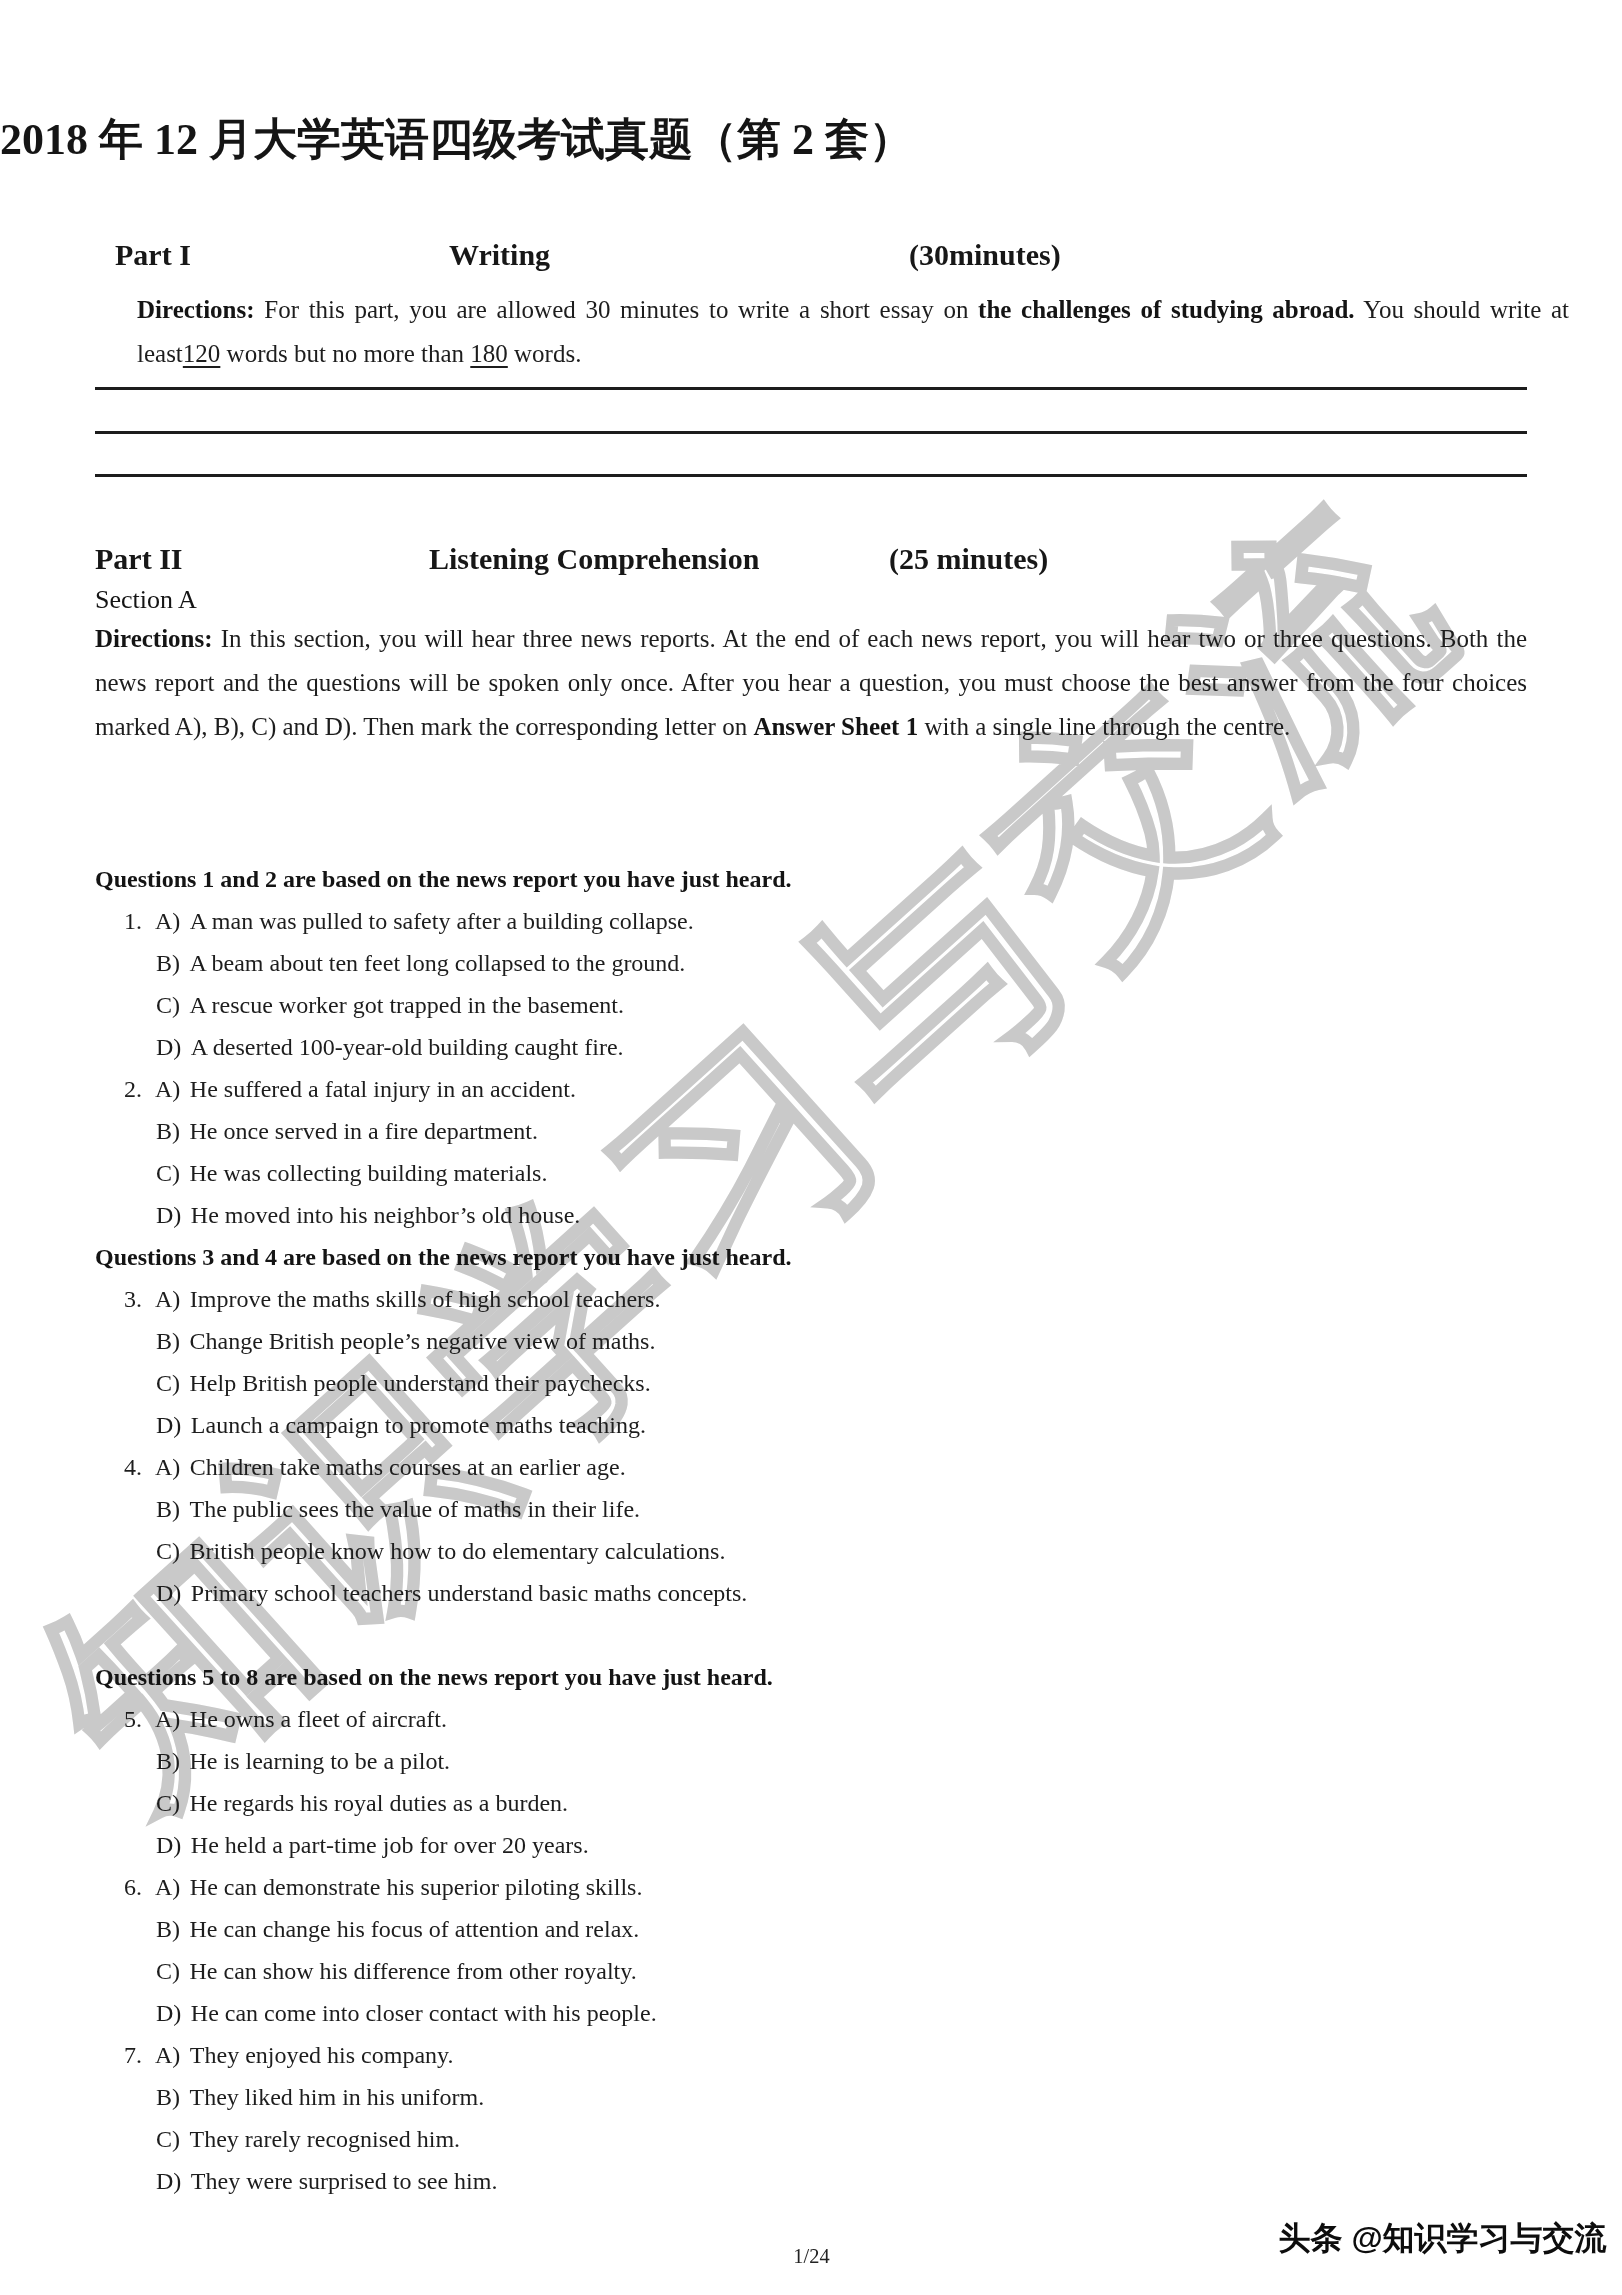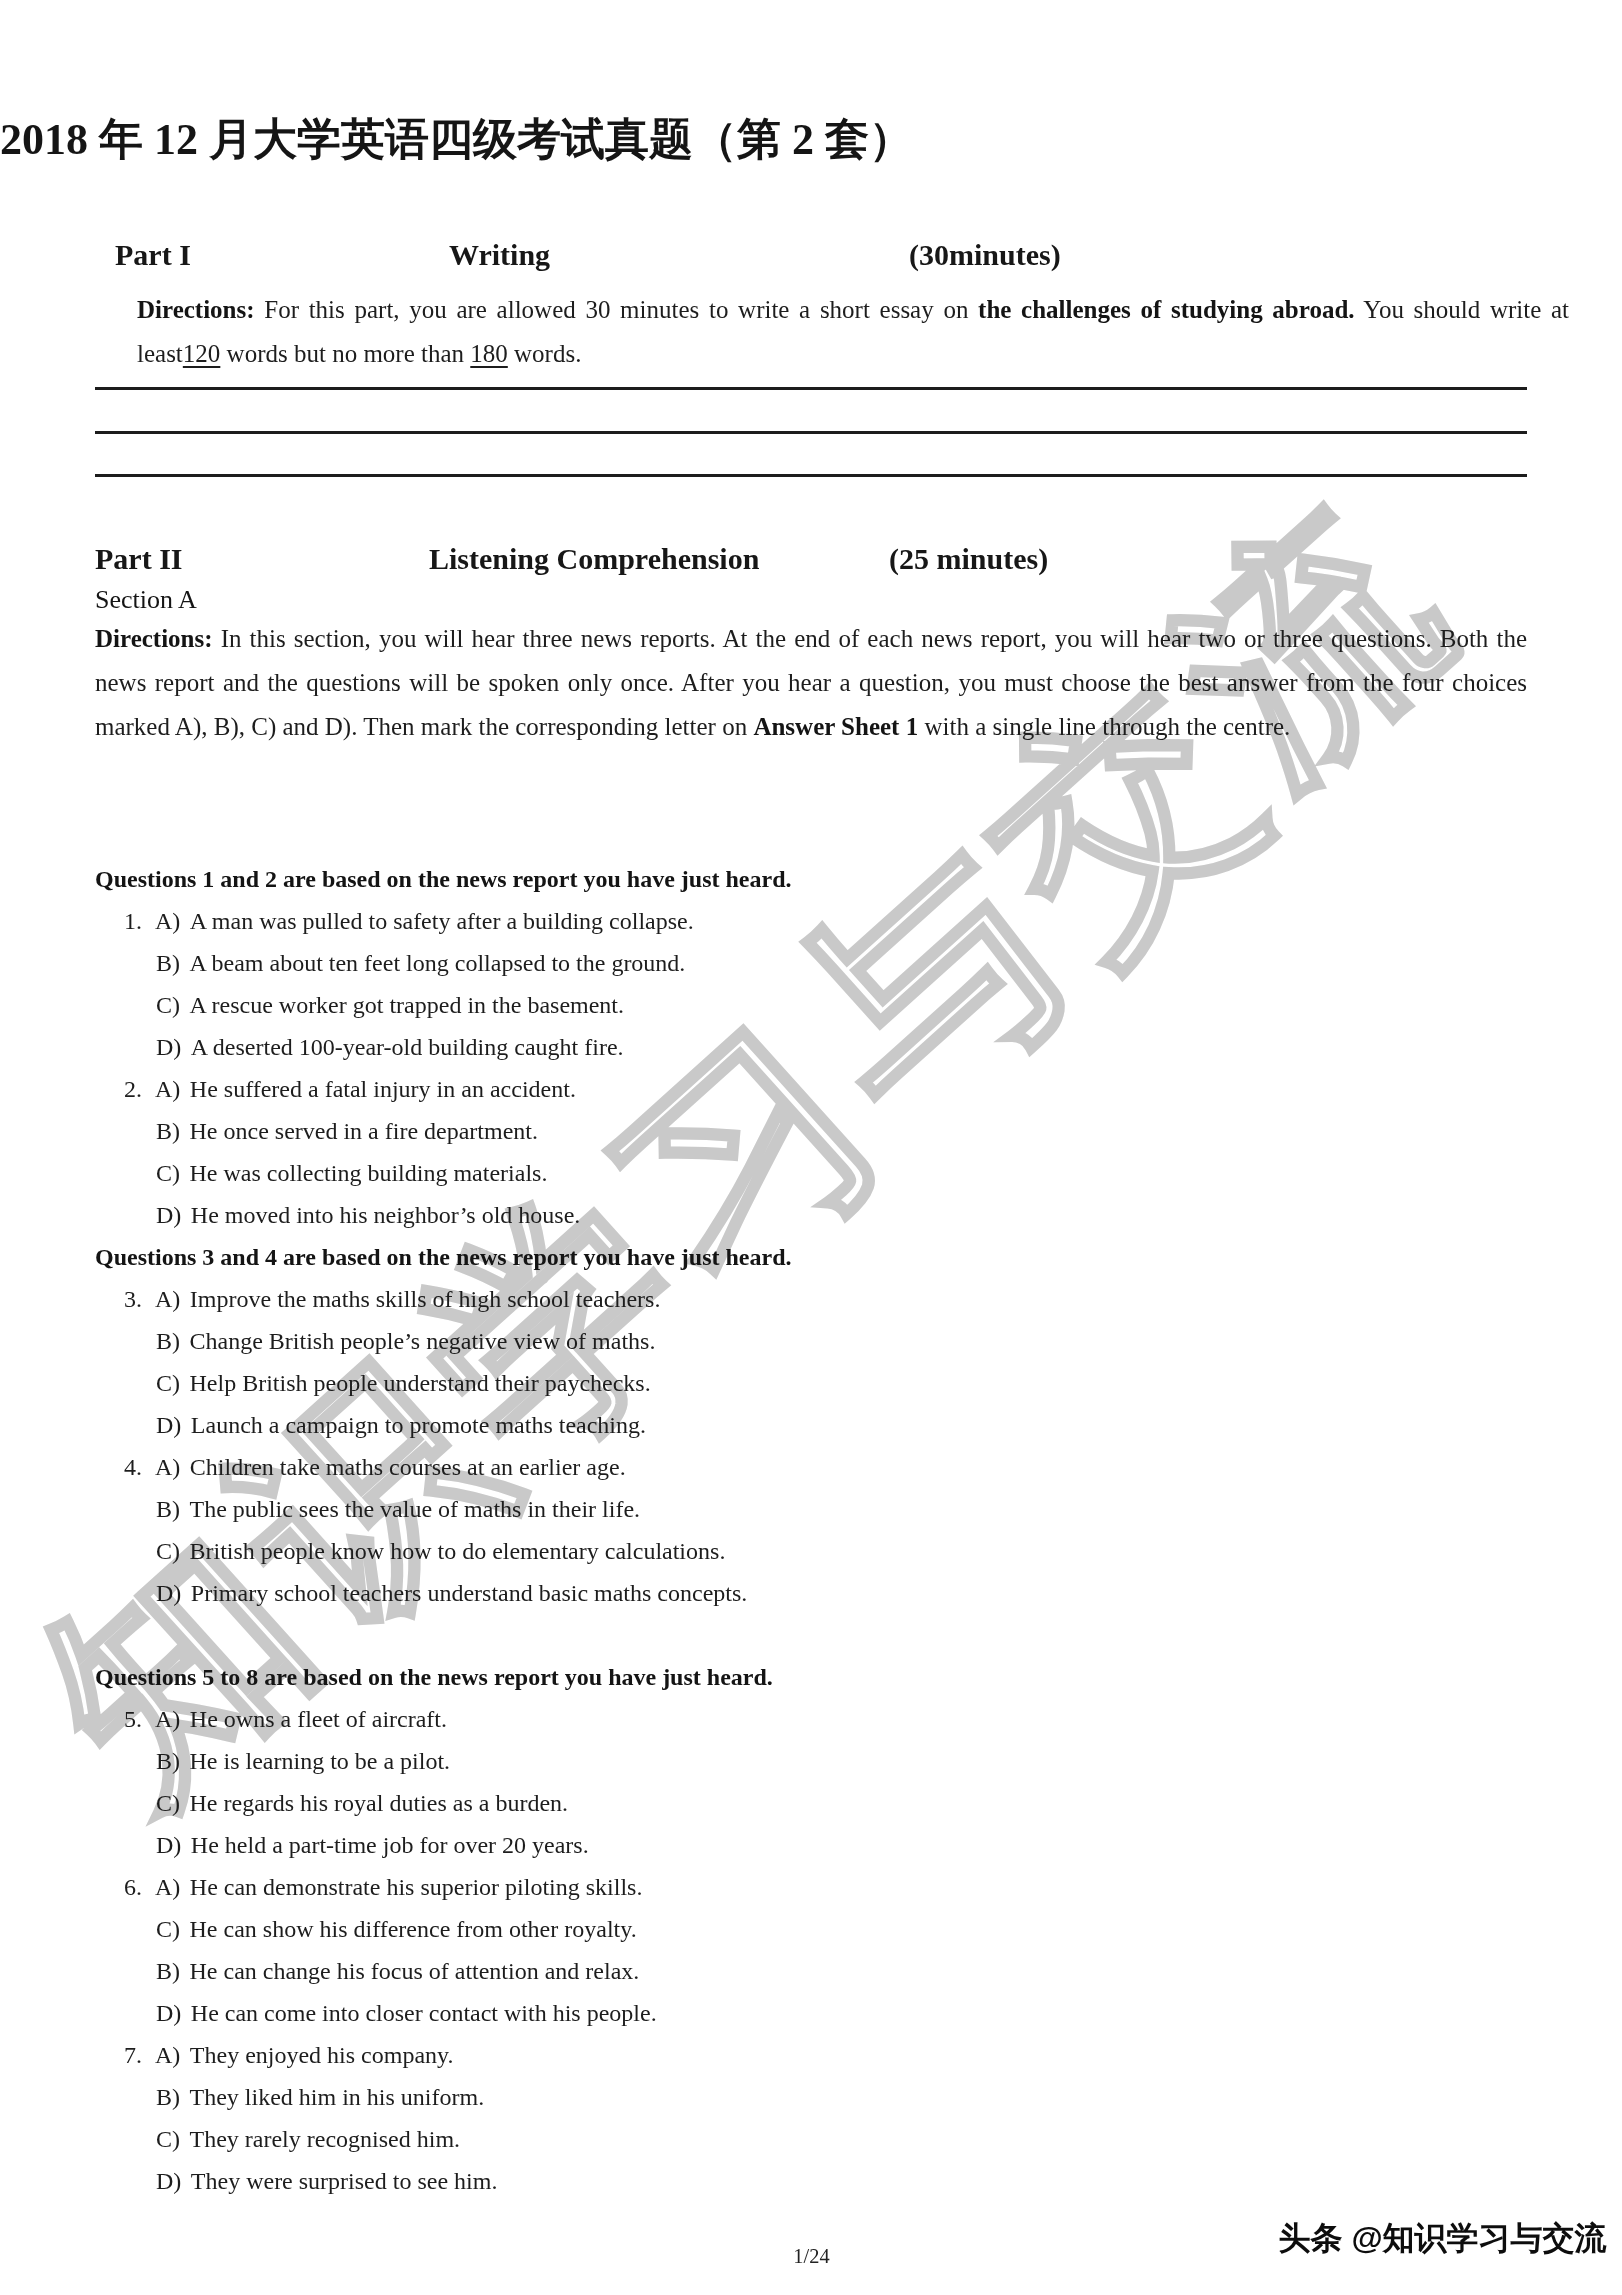"C) He can show his" div.qline { order: before "B) He can change his" -> after "B) He can change his" }
